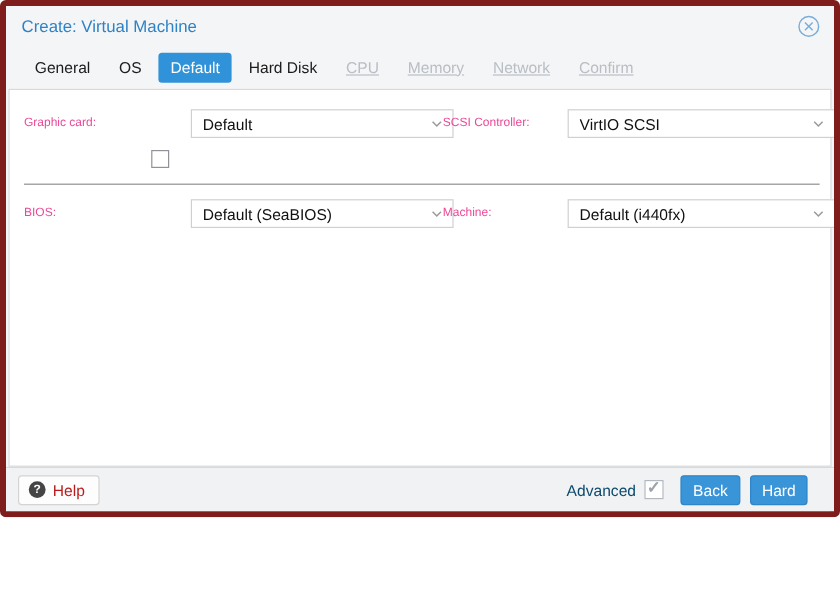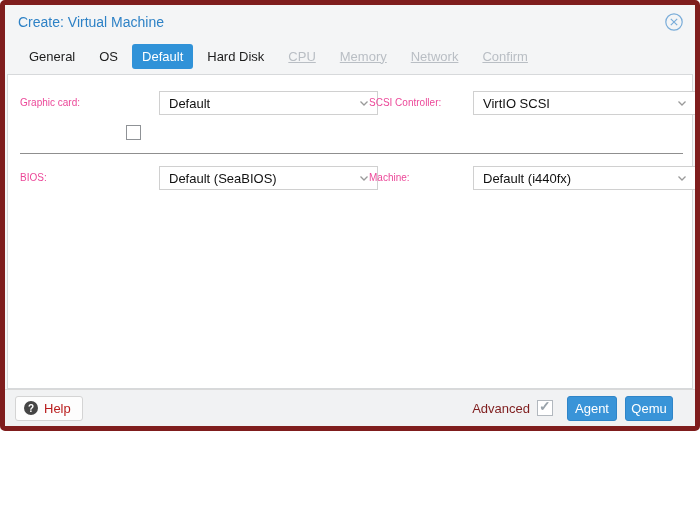"Advanced" .advanced-label { color: #7f1d1d -> #0c4a6e }
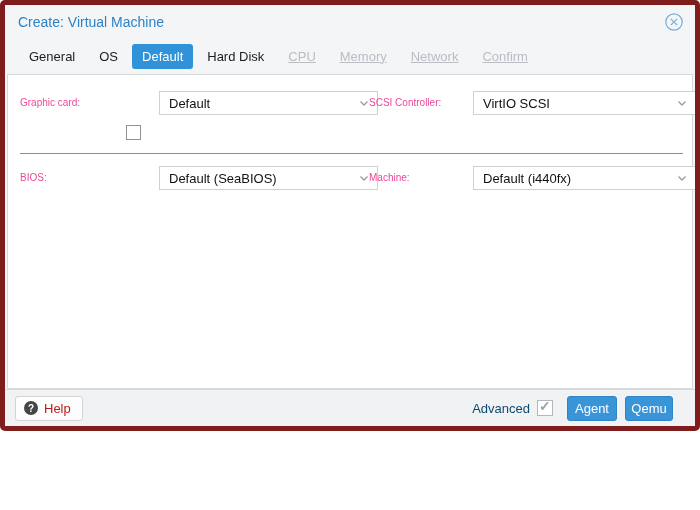"Agent" div.btn-blue { text: Agent -> Back }
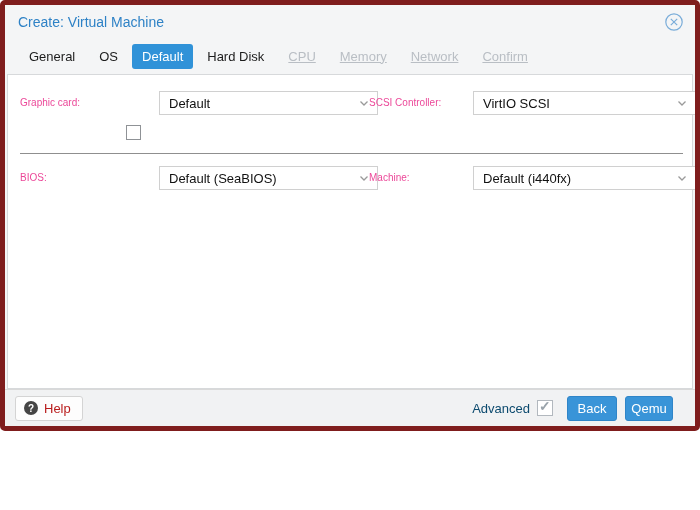"Qemu" div.btn-blue { text: Qemu -> Hard }
